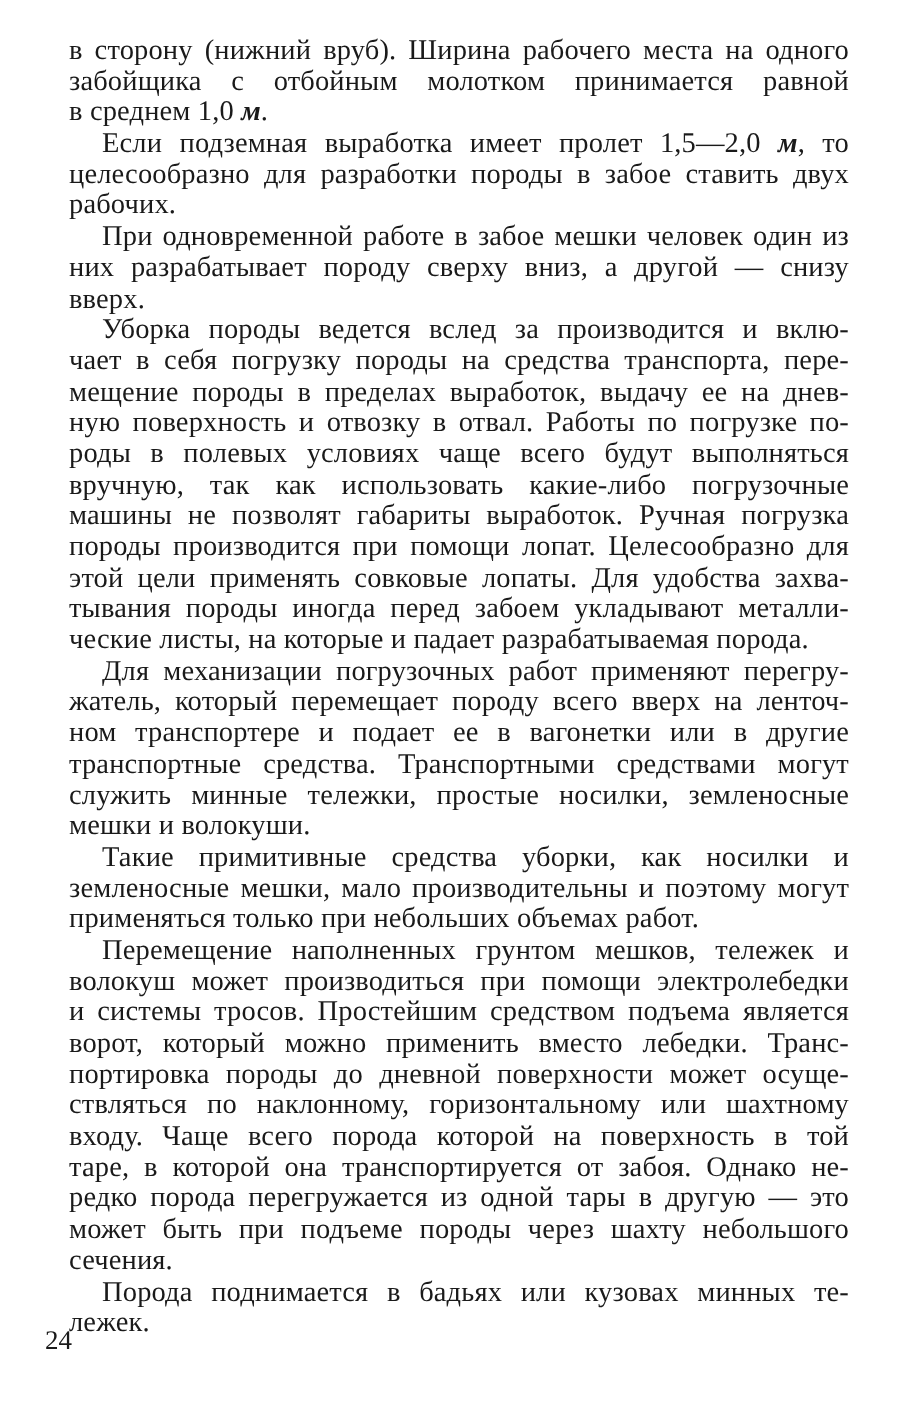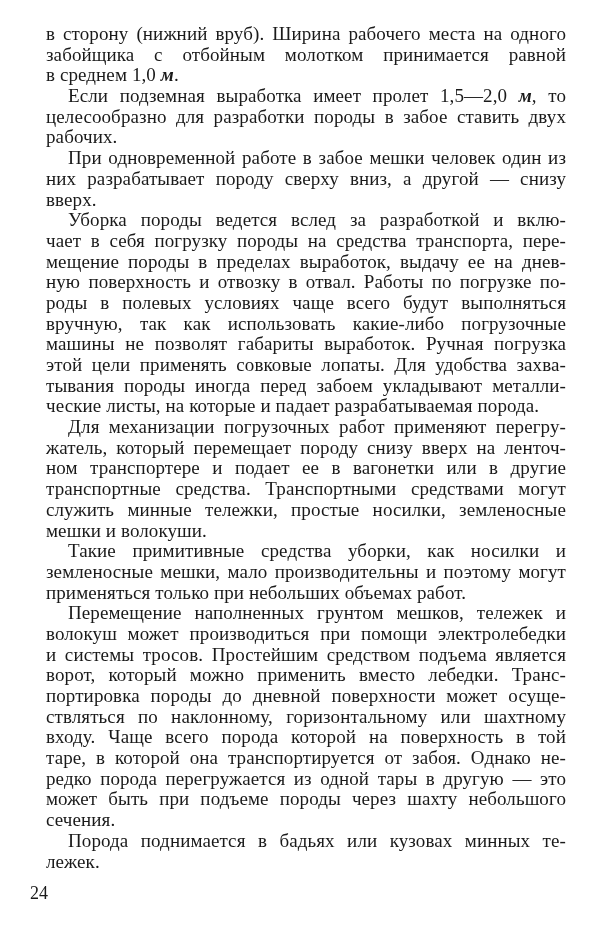"Уборка породы ведется вслед за" span.line { text: разработкой -> производится }
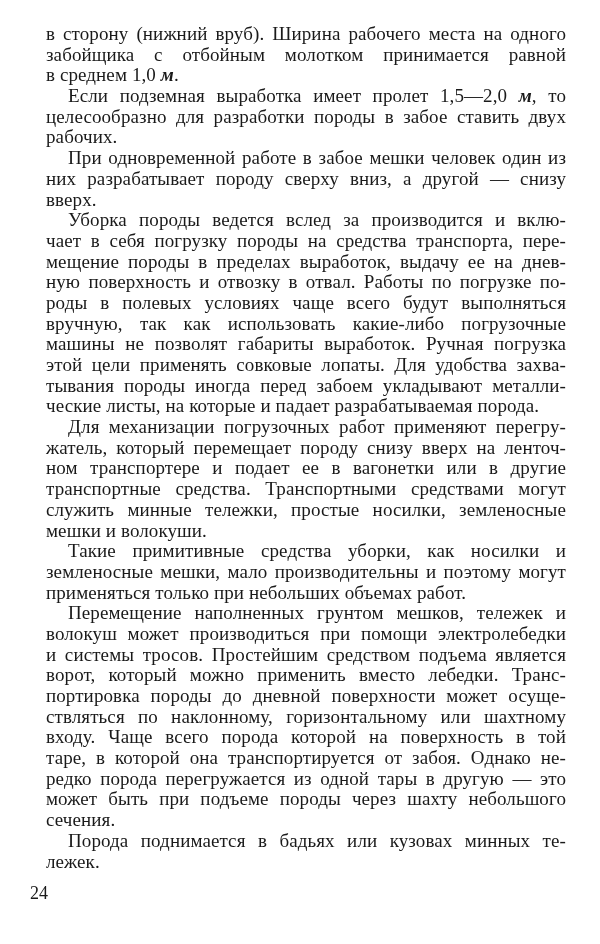"породы производится при помощи лопат." span.line { html: none -> <span>породы производится при помощи лопат. Целесообразно для</span> }
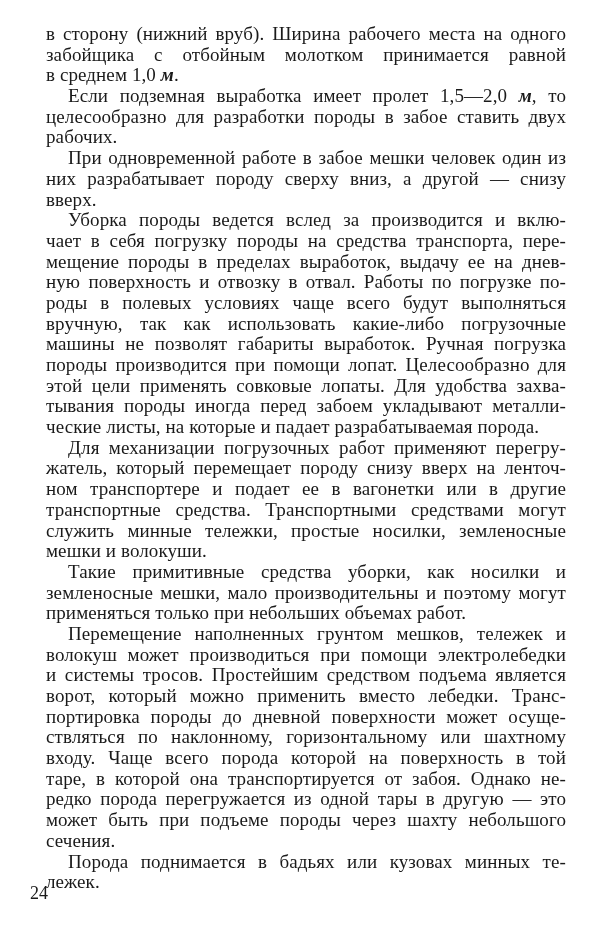"жатель, который перемещает породу снизу" span.line { text: снизу -> всего }
